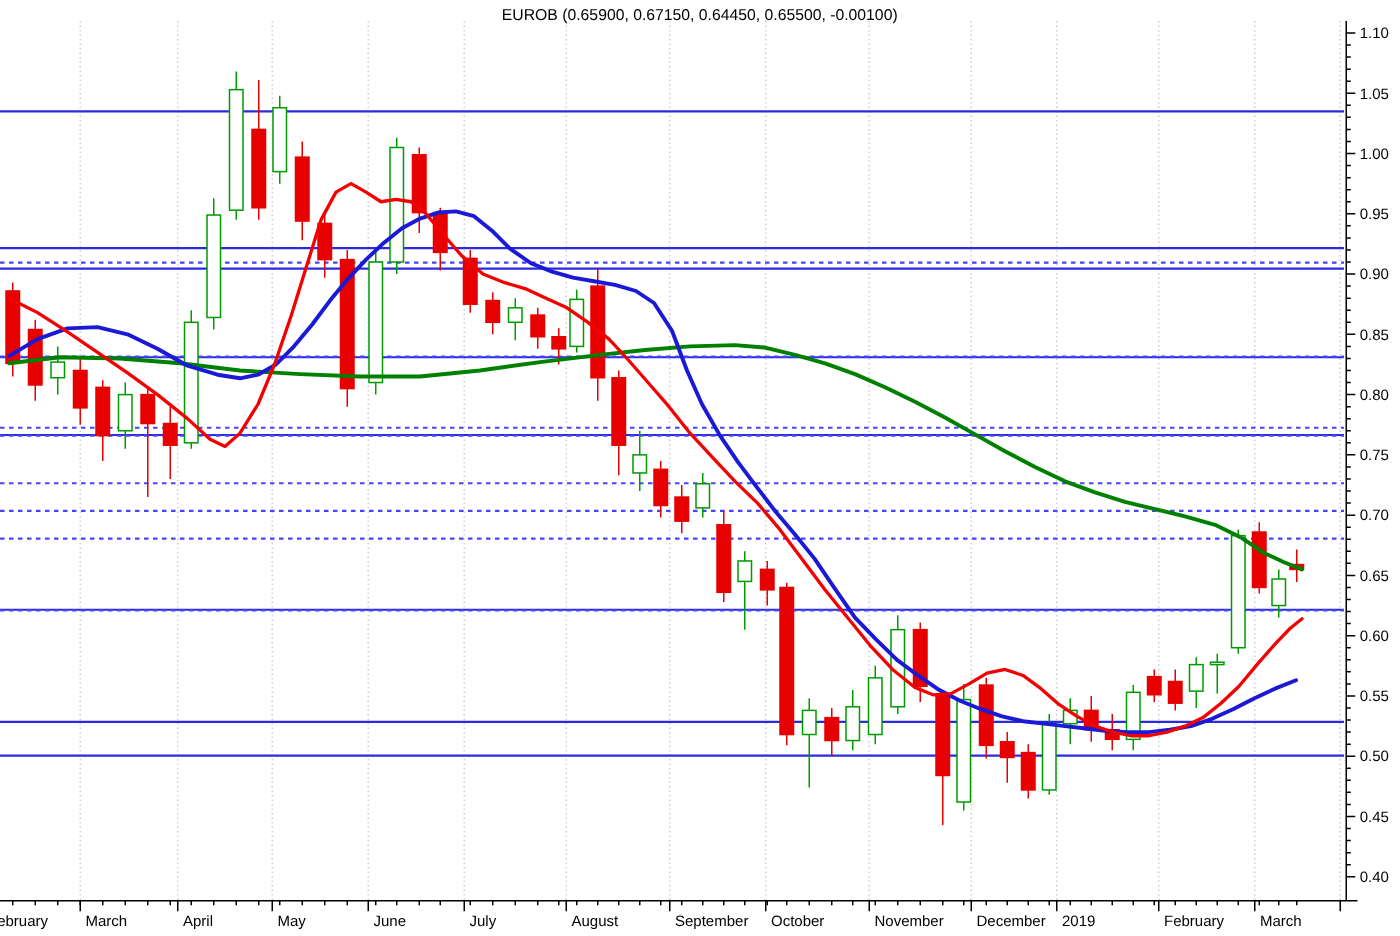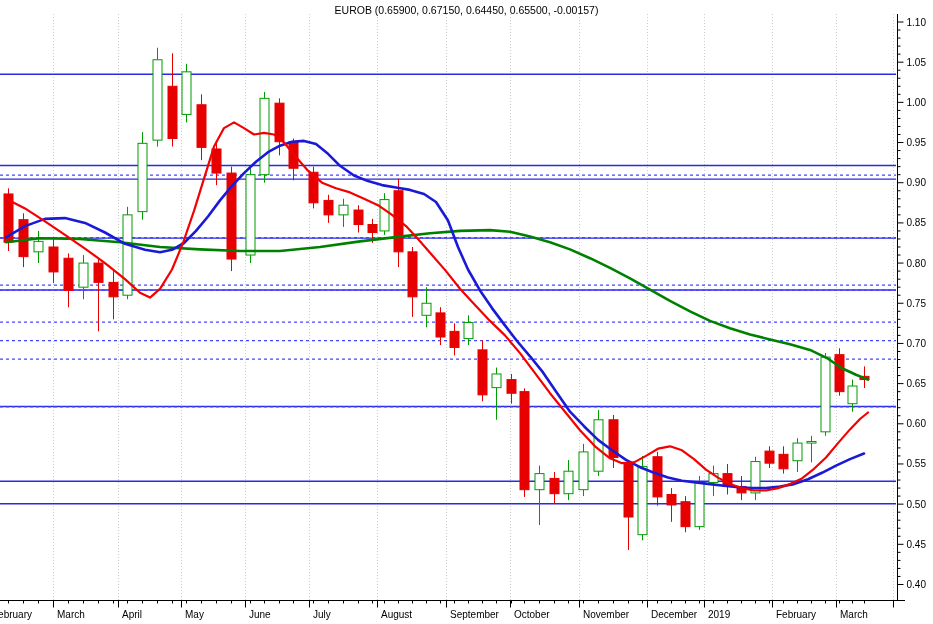"EUROB (0.65900, 0.67150, 0.64450," div { text: -0.00157 -> -0.00100 }
